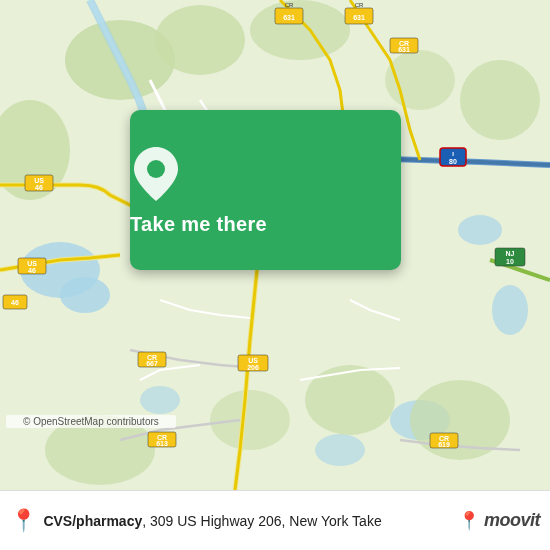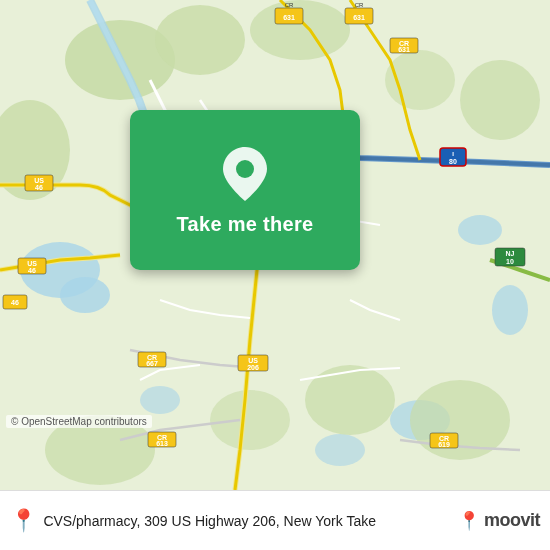"Take me there" #take-me-there-card { align-items: center -> flex-start; width: 230px -> 271px }
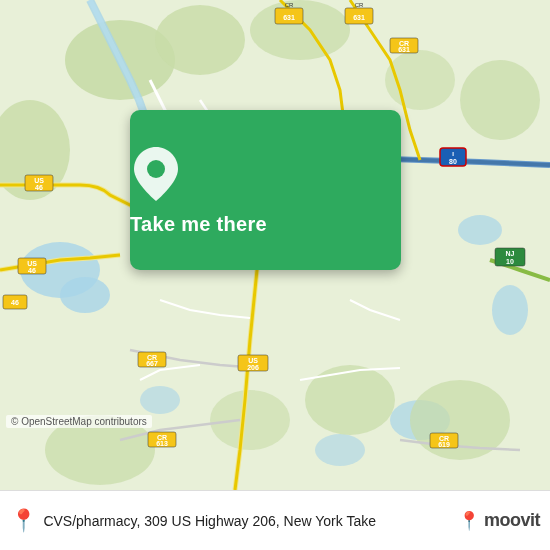"© OpenStreetMap contributors" #attribution { padding: 1px 5px -> 1px 17px }
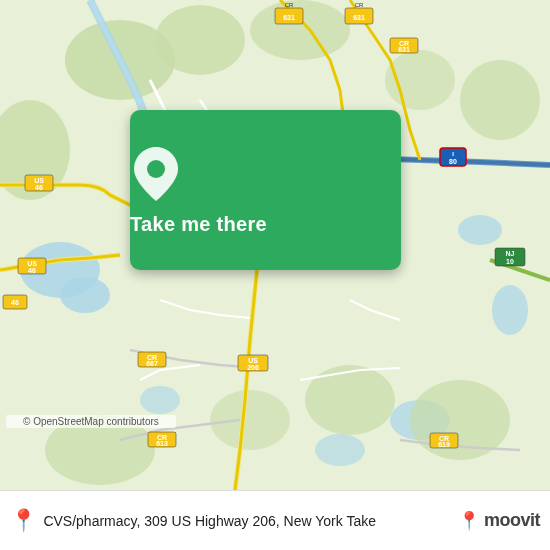"CVS/pharmacy" #location-text span.bold { font-weight: normal -> bold }
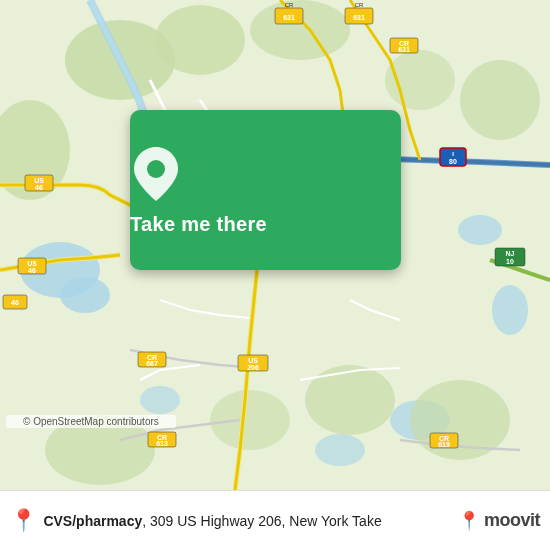"moovit" #moovit-logo-text { font-style: none -> italic }
